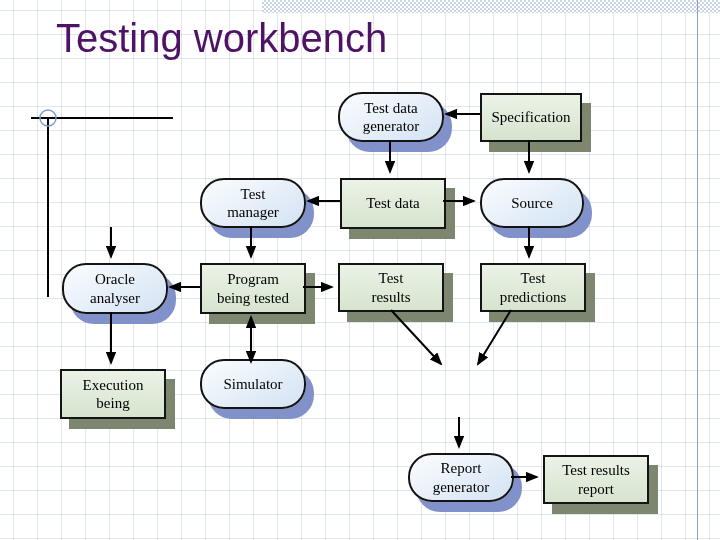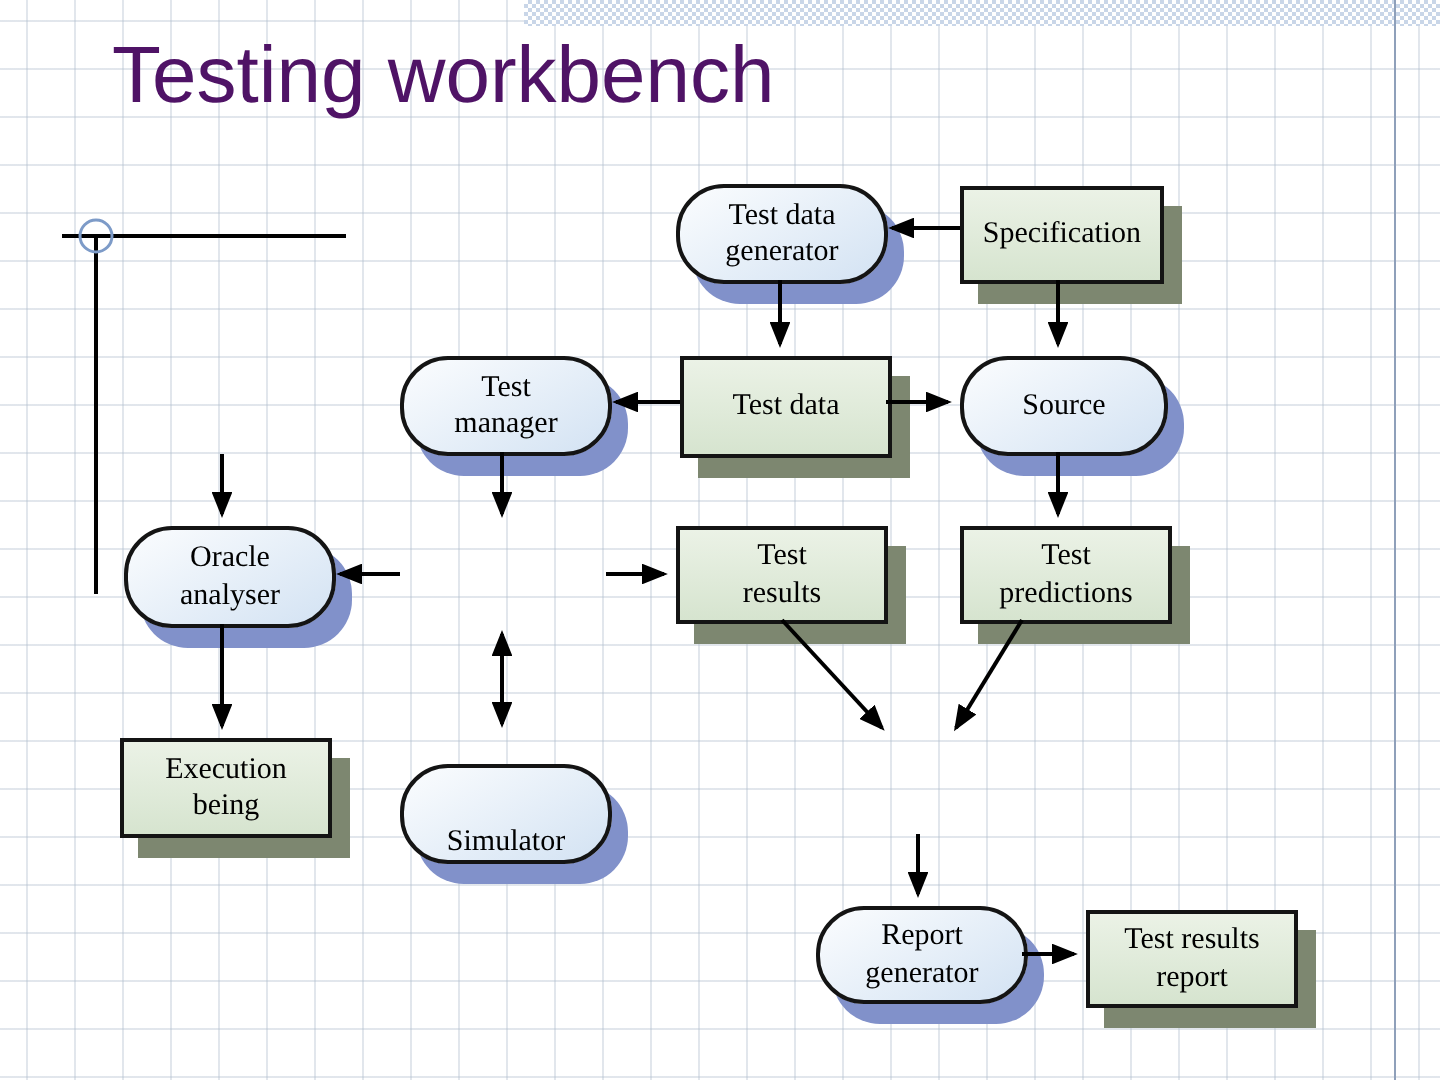"Program" div.node { html: none -> <div> <span>Program being tested</span> </div> }
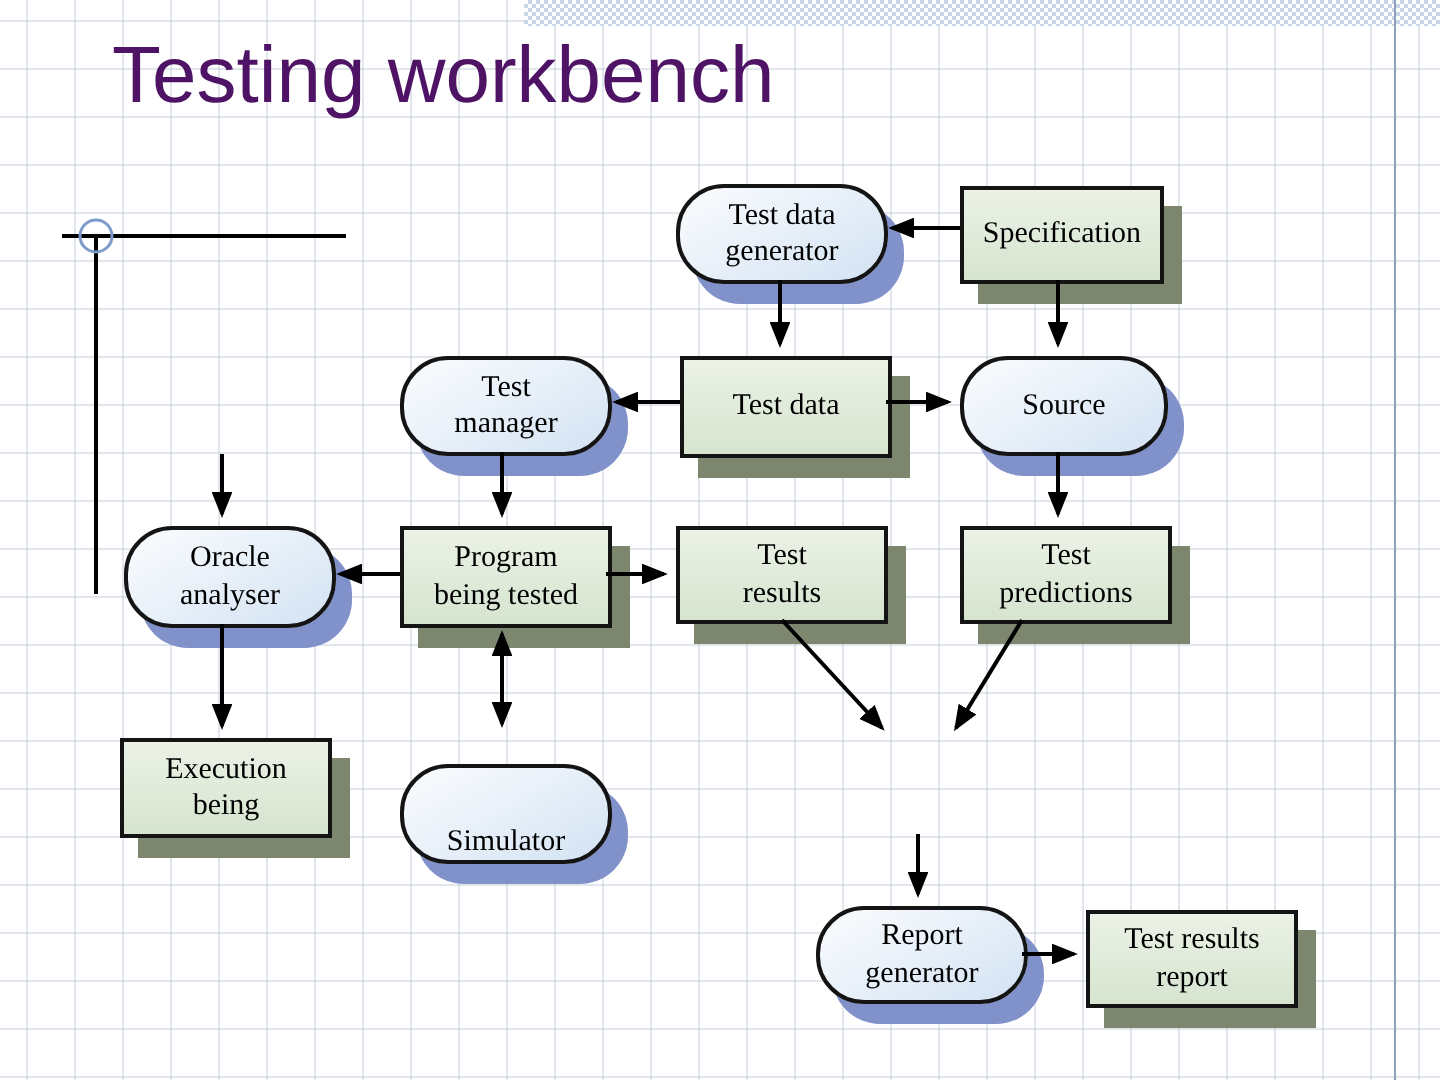"Simulator" div.node { align-items: flex-end -> none; top: 382px -> 359px }
